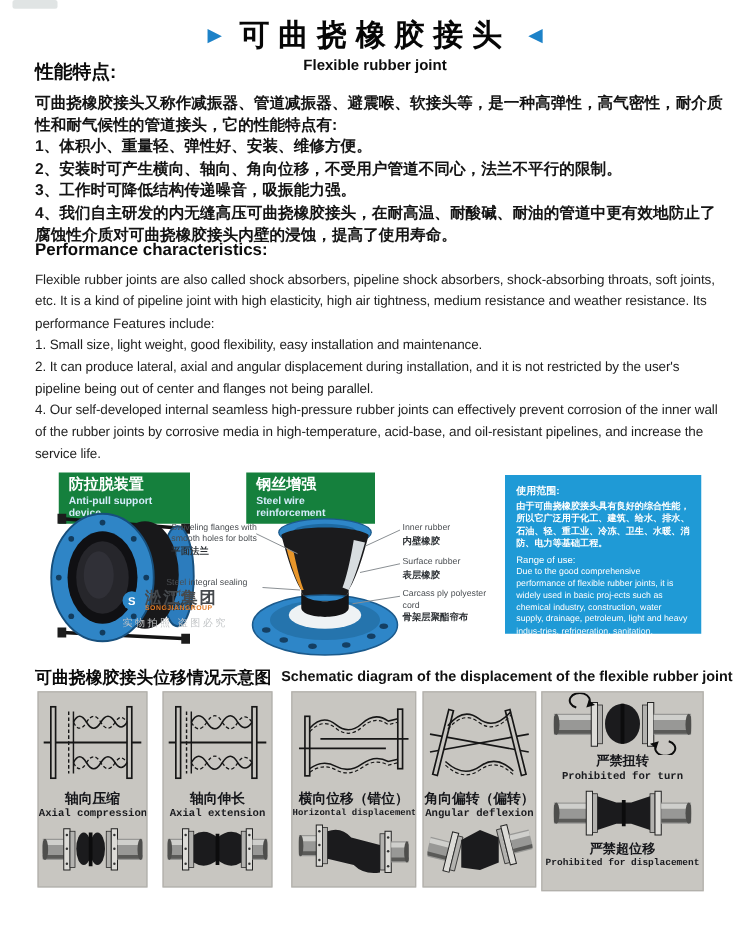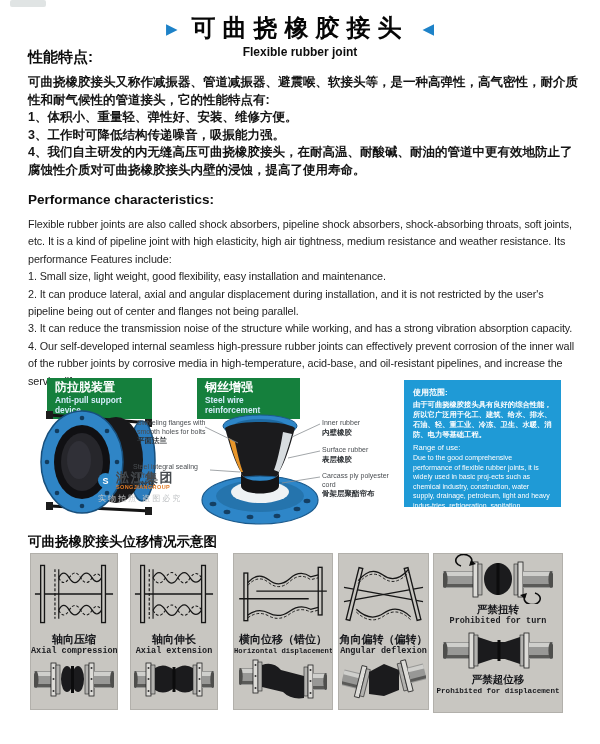"2、安装时可产生横向、轴向、角向位移，不受用户管道不同心，法兰不平行的限制。" p { html: none -> <p>2、安装时可产生横向、轴向、角向位移，不受用户管道不同心，法兰不平行的限制。</p> }
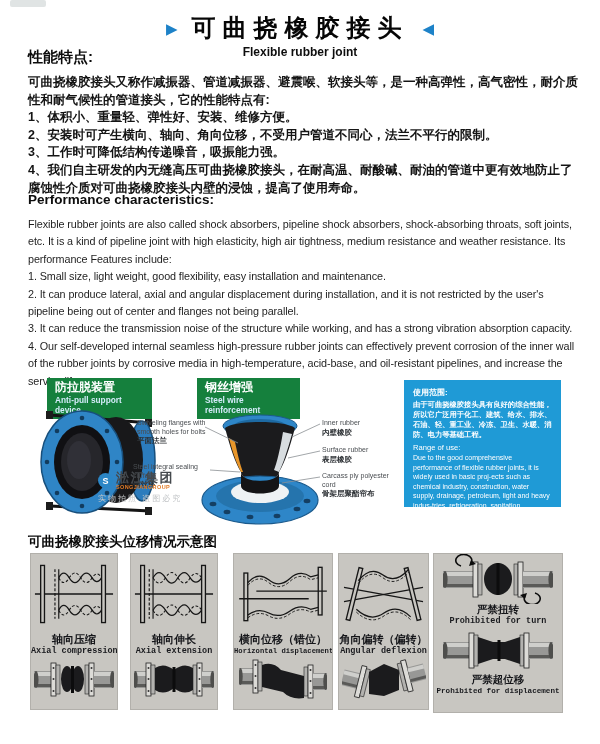"3. It can reduce the" p { html: <p>3. It can reduce the transmission noise of the structure while working, and has a strong vibration absorption capacity.</p> -> none }
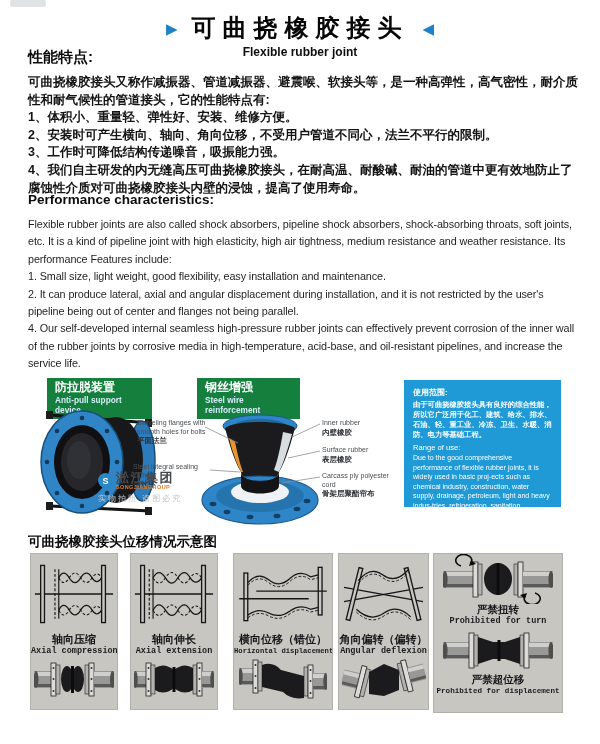"Schematic diagram of the displacement" span.sch-en { html: none -> <span>Schematic diagram of the displacement of the flexible rubber joint</span> }
